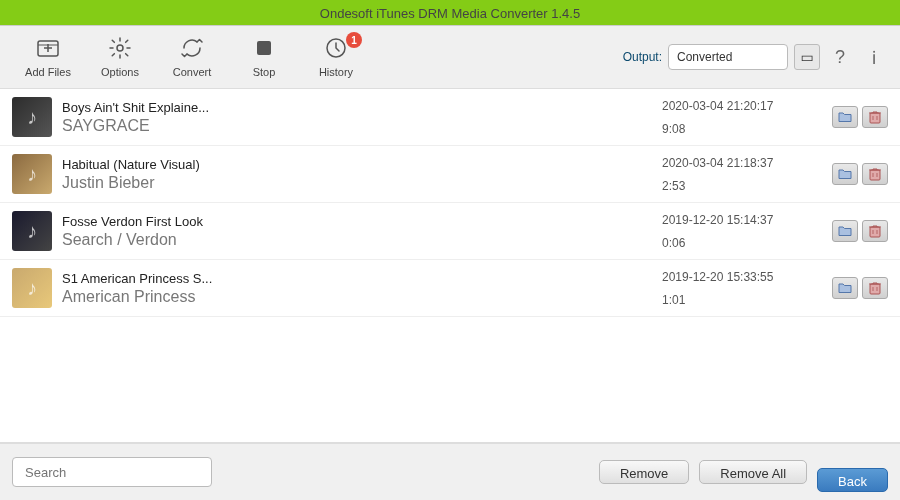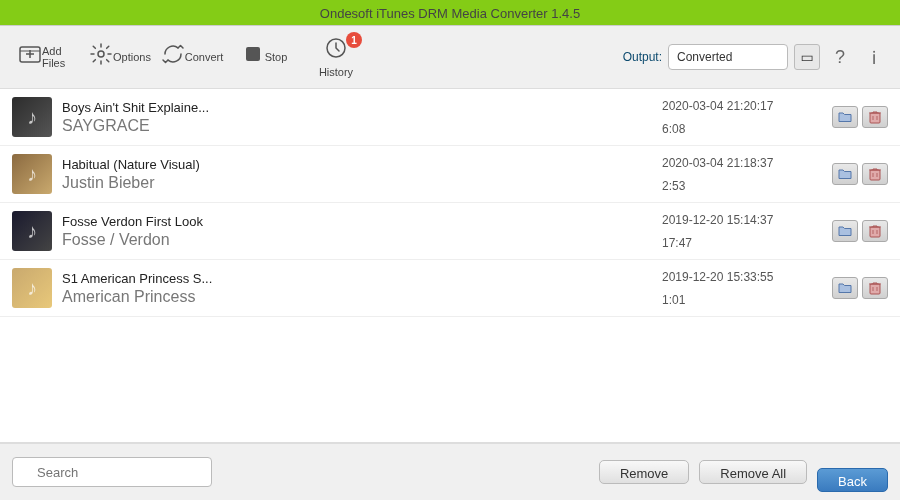"Add Files" .toolbar-item { flex-direction: none -> column }
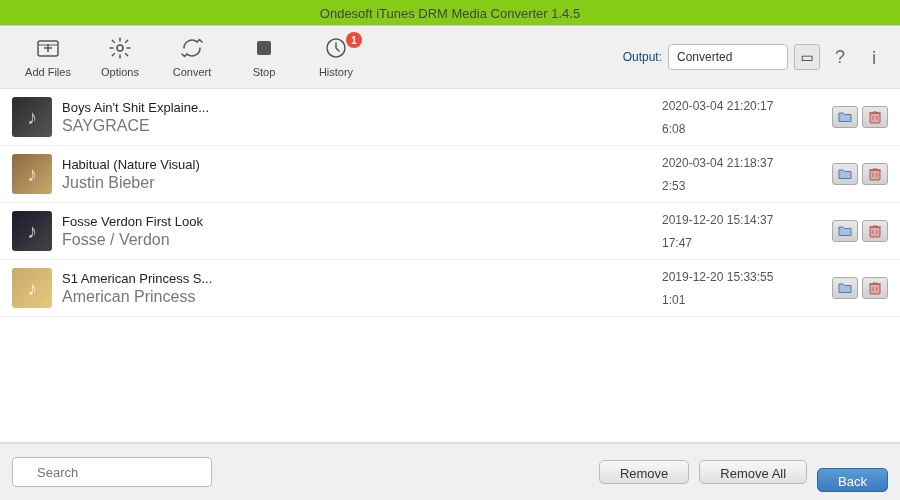"6:08" span.file-duration { text: 6:08 -> 9:08 }
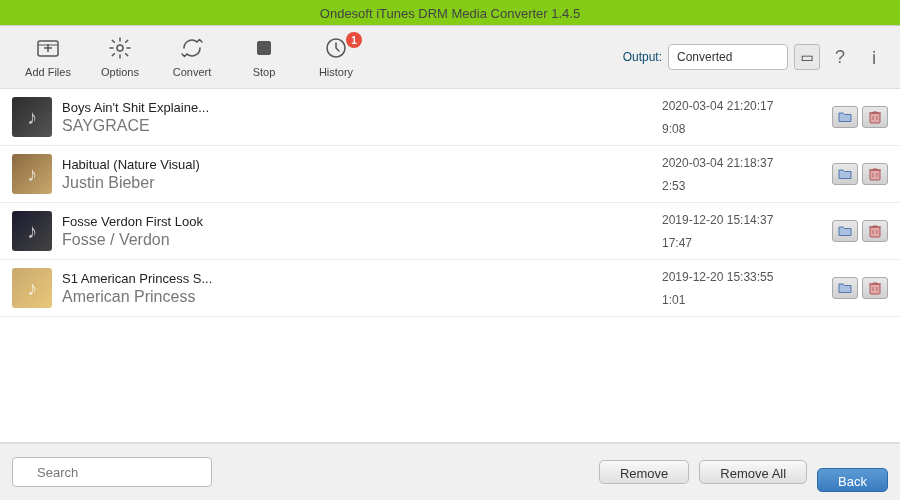"Fosse / Verdon" span.file-artist { text: Fosse -> Search }
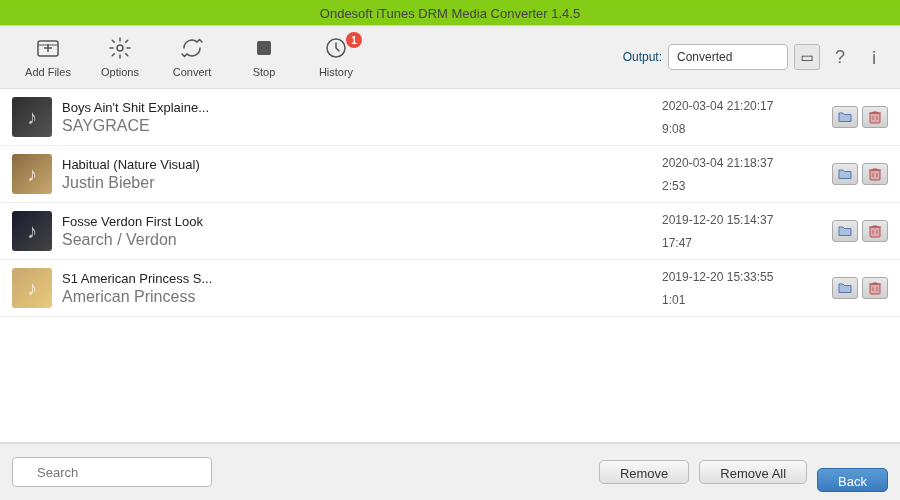"17:47" span.file-duration { text: 17:47 -> 0:06 }
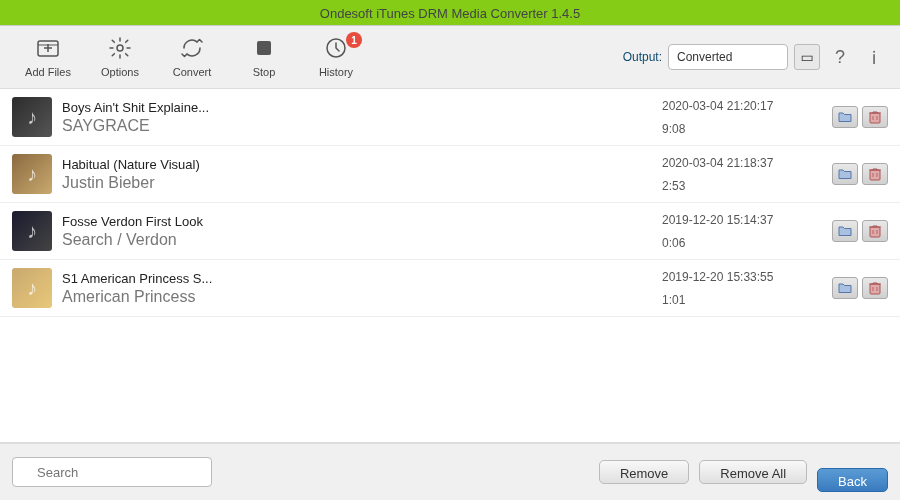"Search" .search-input { padding: 5px 24px -> 5px 12px }
